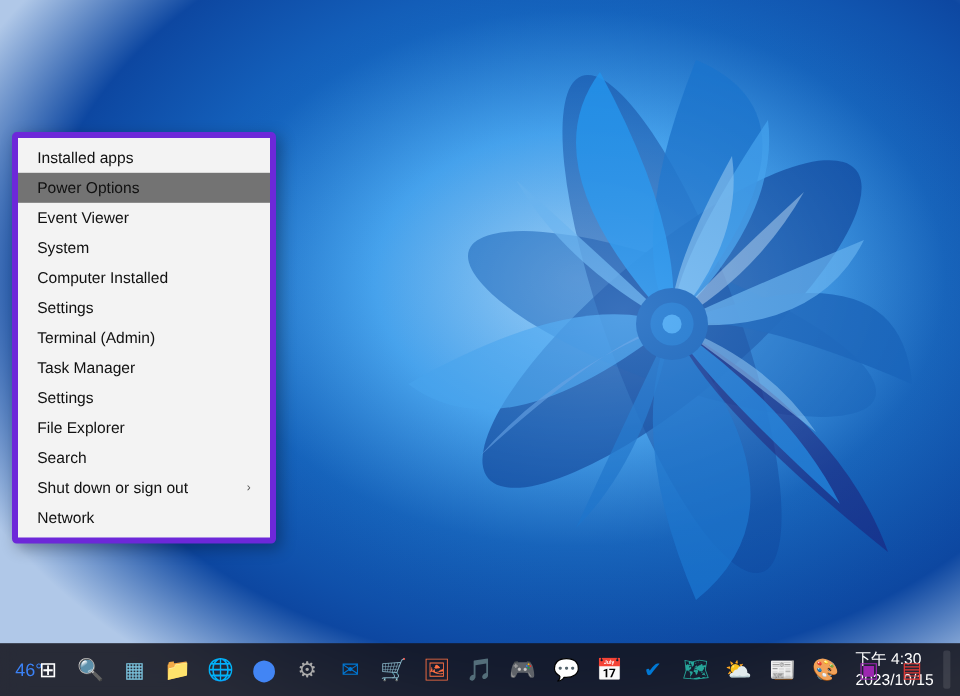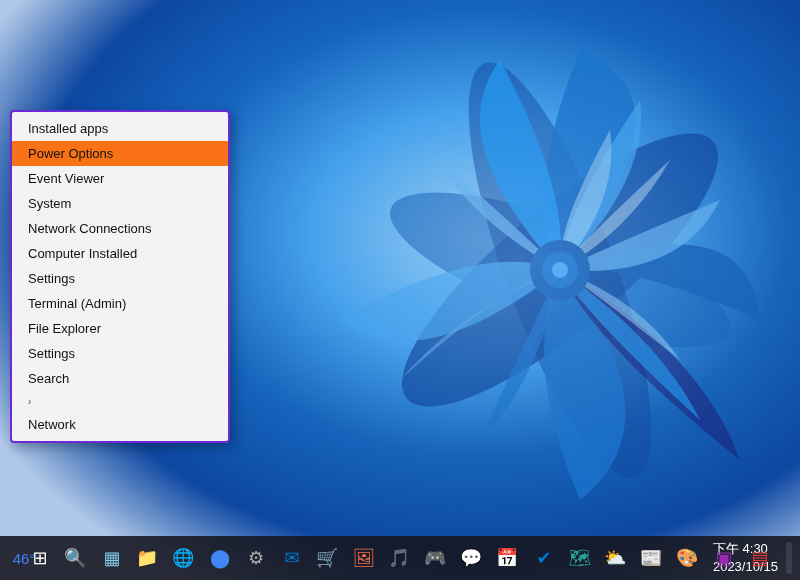"Installed apps" #context-menu { border: 2px solid #6d28d9 -> 5px solid #6d28d9 }
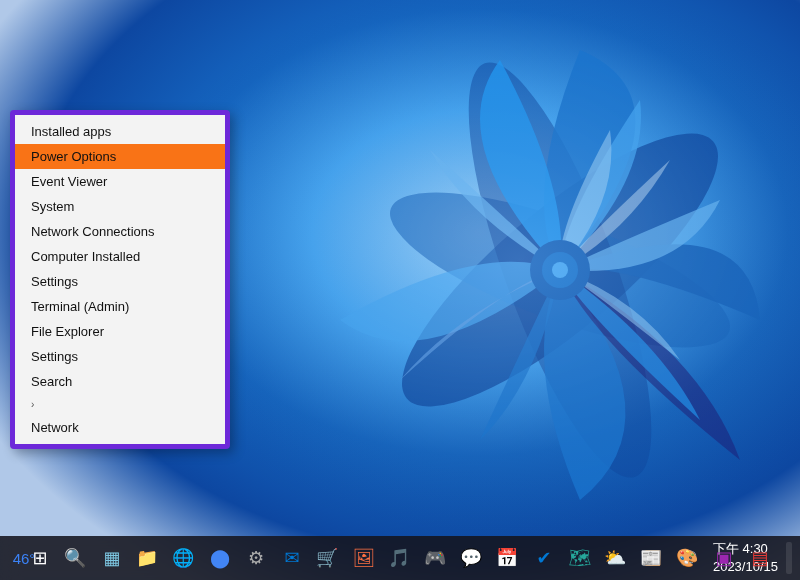"Power Options" .menu-item.active { background: #f97316 -> #737373 }
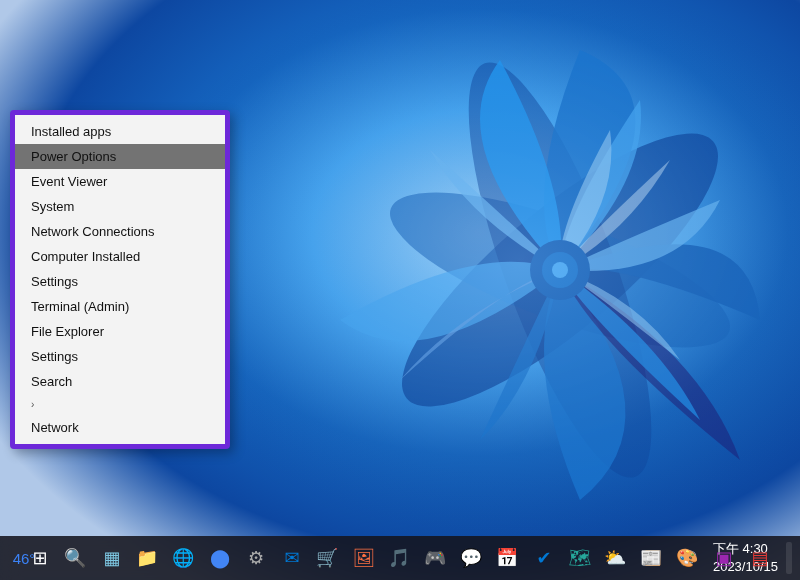"Network Connections" div.menu-item { html: <div> <span>Network Connections</span> </div> -> none }
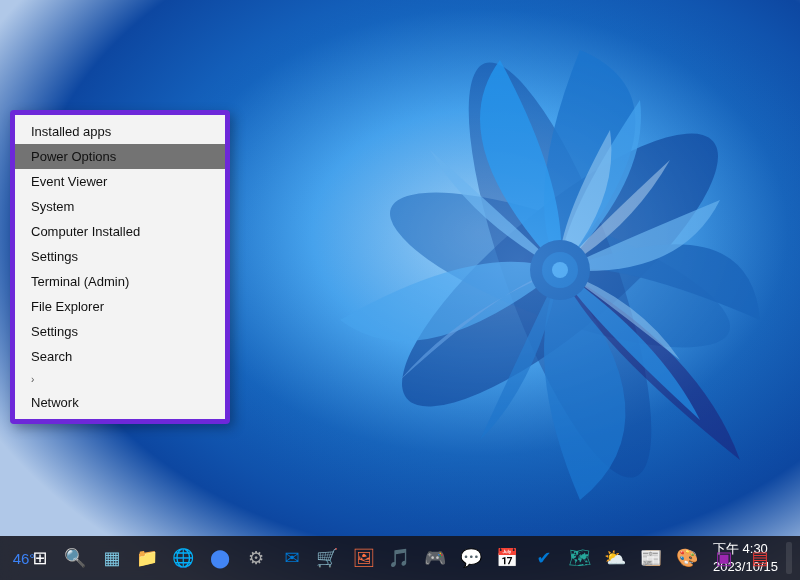"Task Manager" div.menu-item { html: none -> <div> <span>Task Manager</span> </div> }
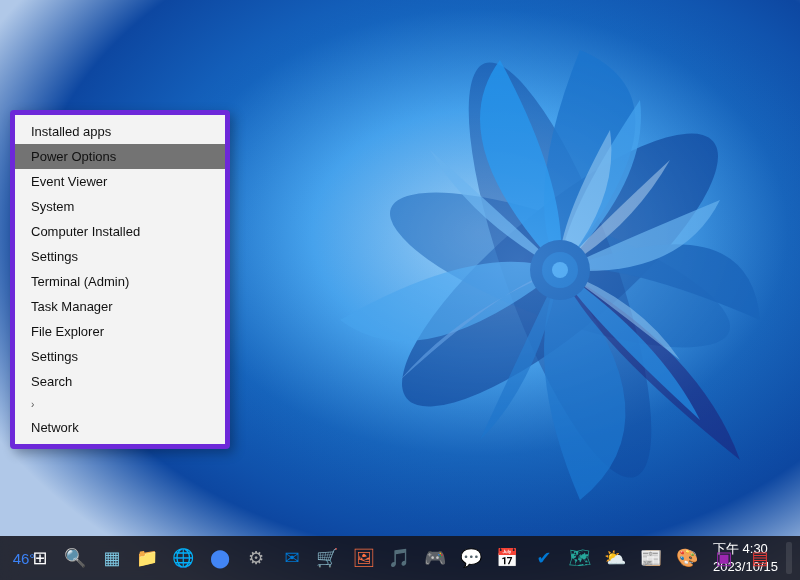"File Explorer" div.menu-item { order: before "Settings" -> after "Settings" }
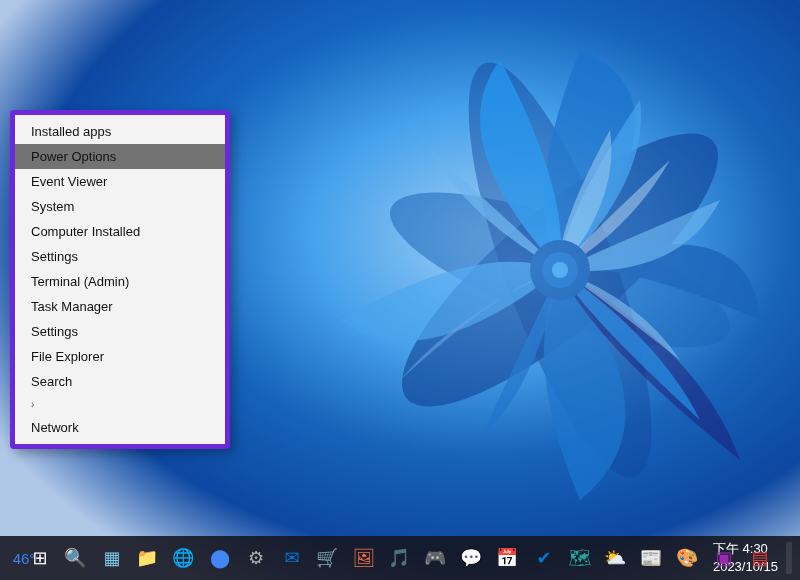"Shut down or sign out" span { html: none -> <span>Shut down or sign out</span> }
